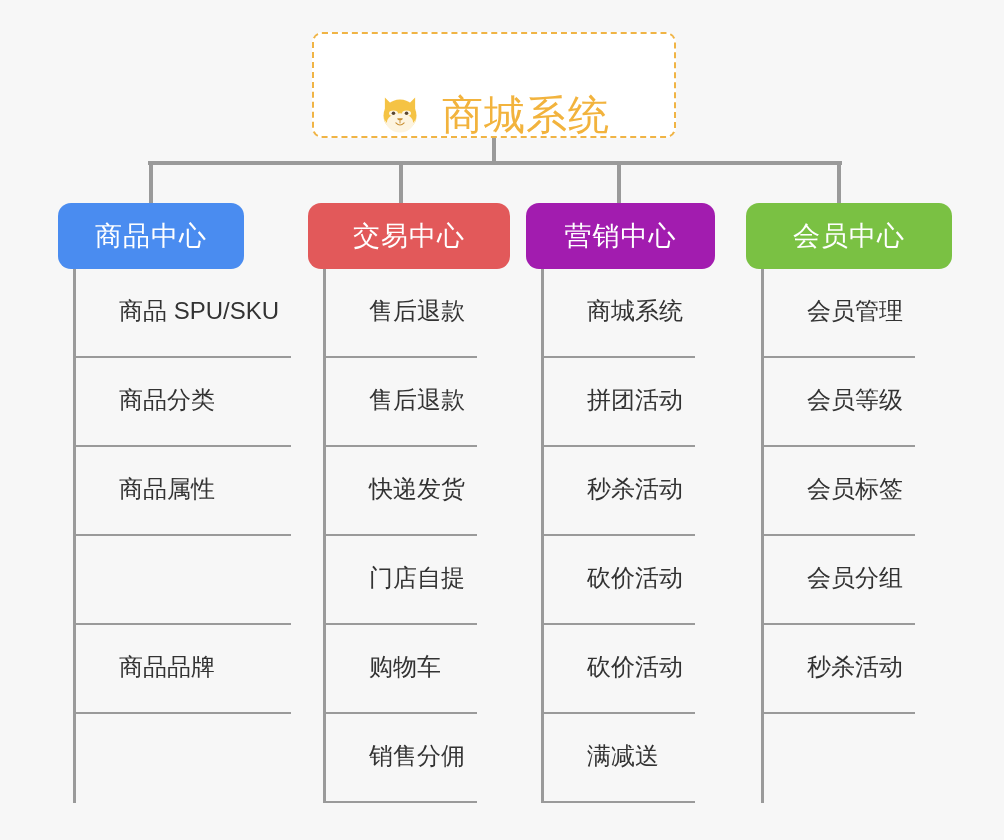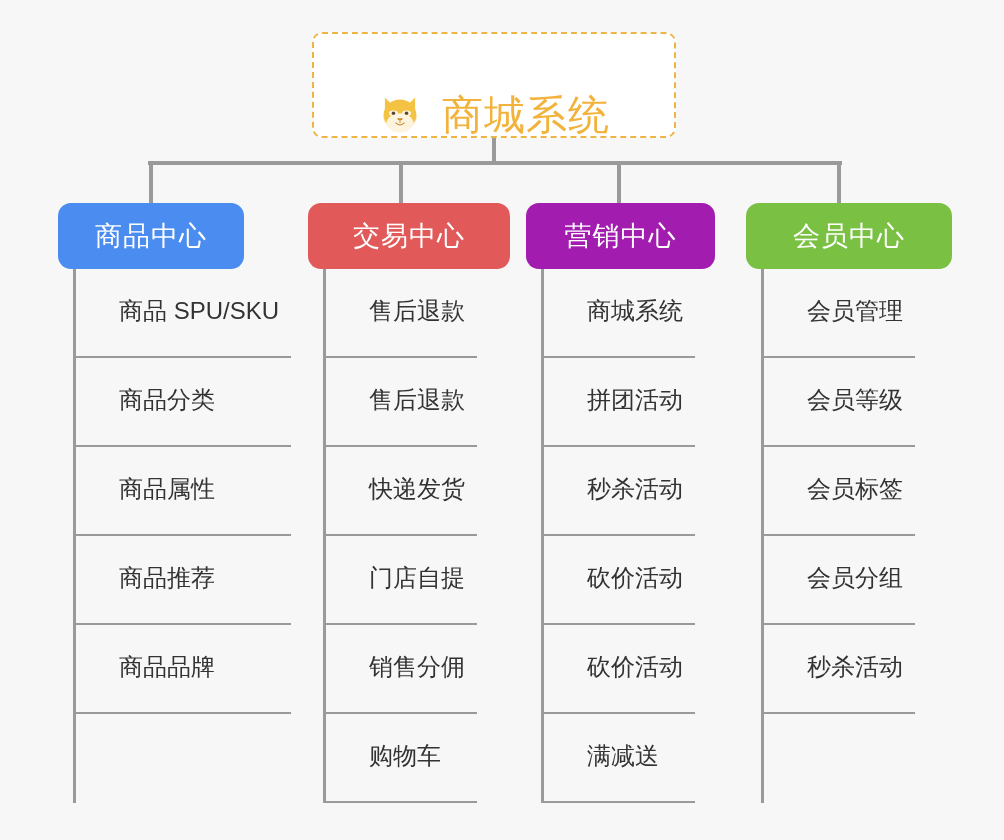"商品推荐" span.leaf-label { html: <span>商品推荐</span> -> none }
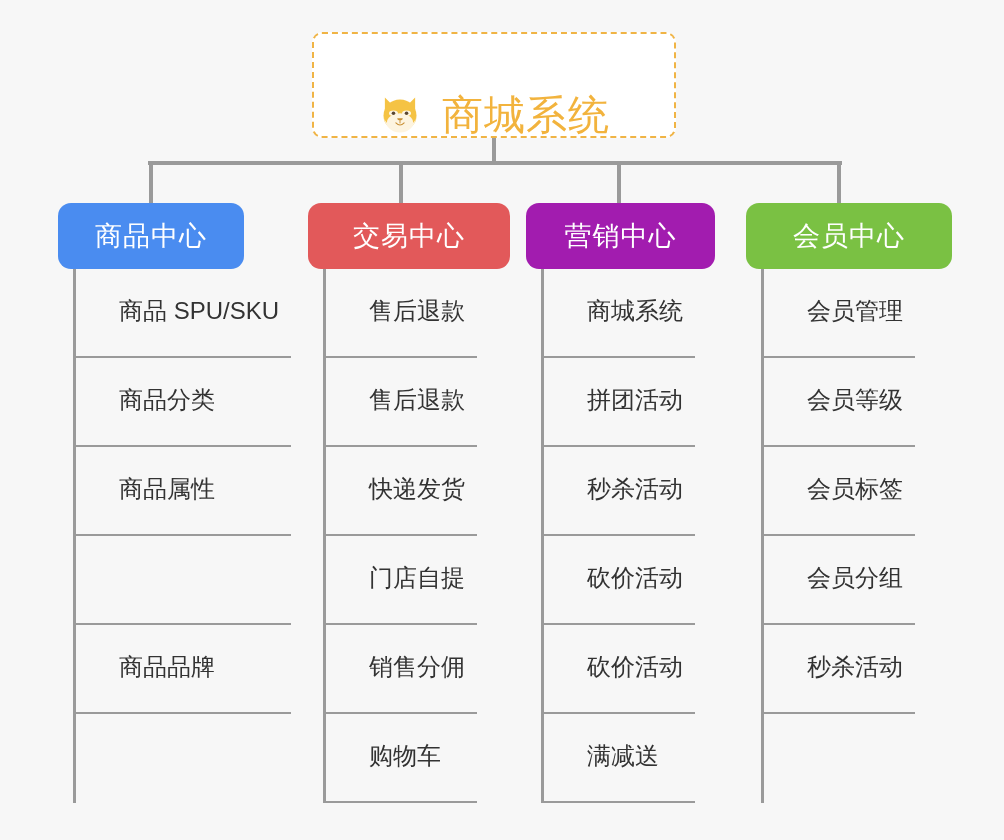"销售分佣" div.leaf { order: before "购物车" -> after "购物车" }
